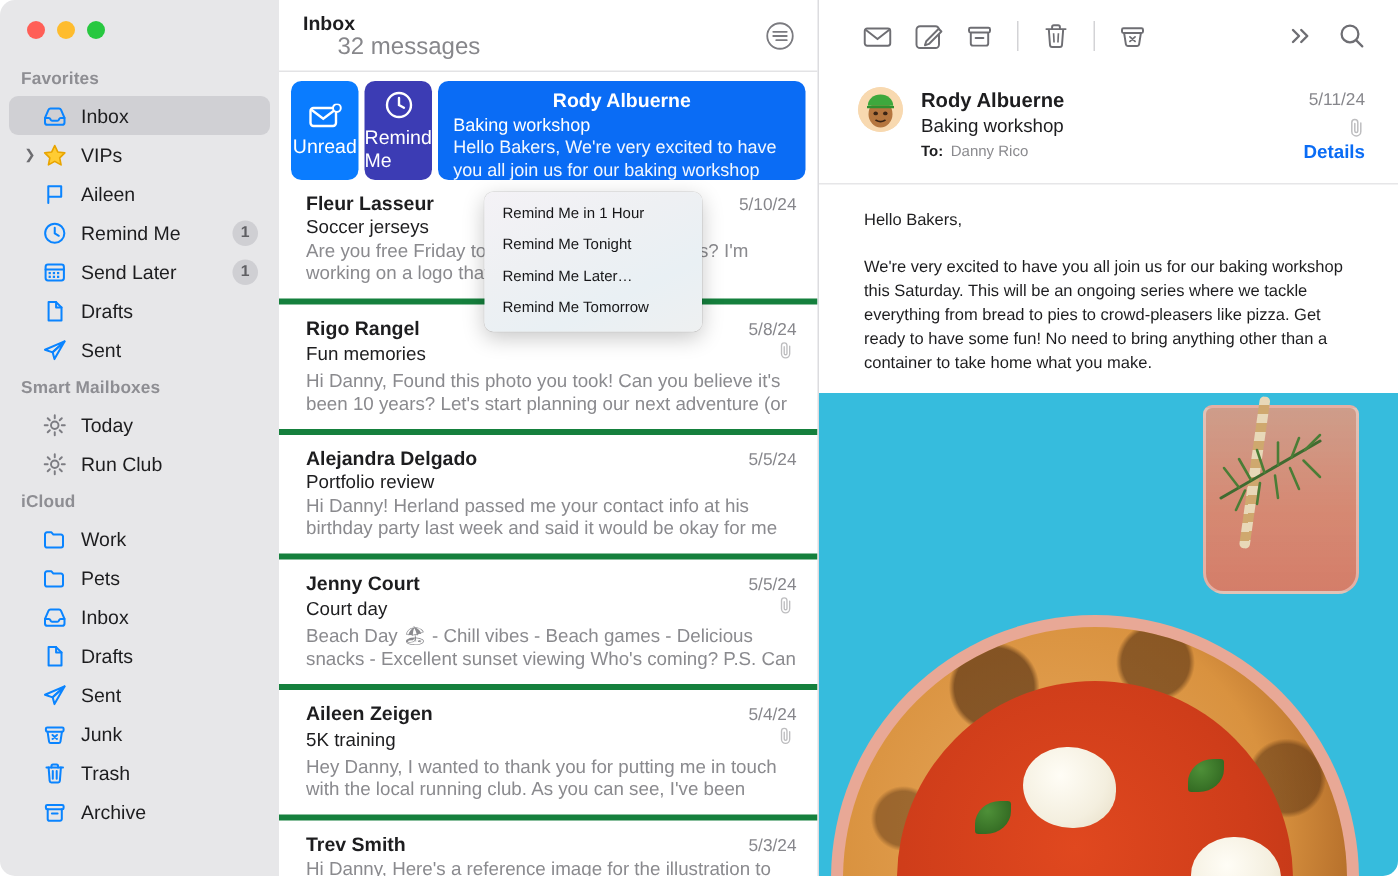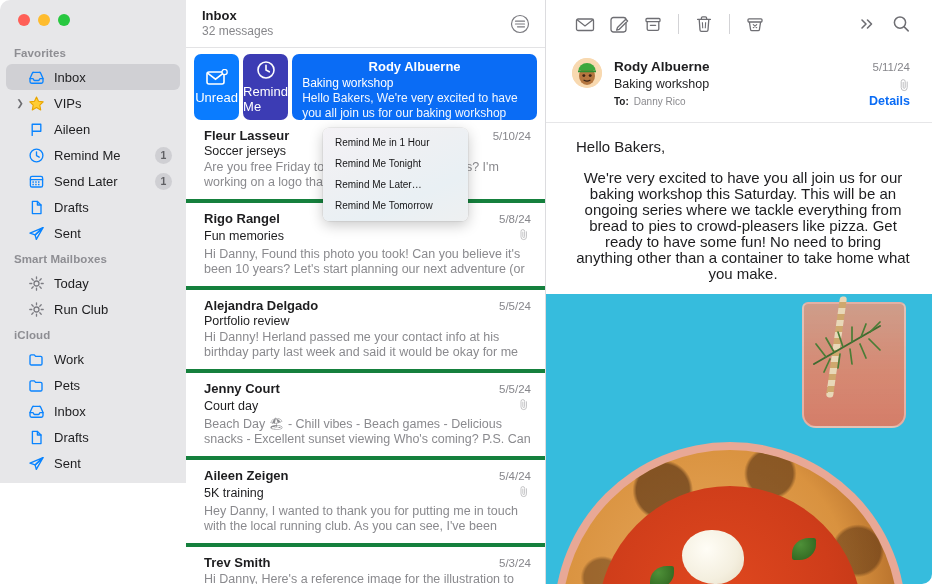"32 messages" .lh-sub { font-size: 12px -> 16px; margin-left: none -> 23px }
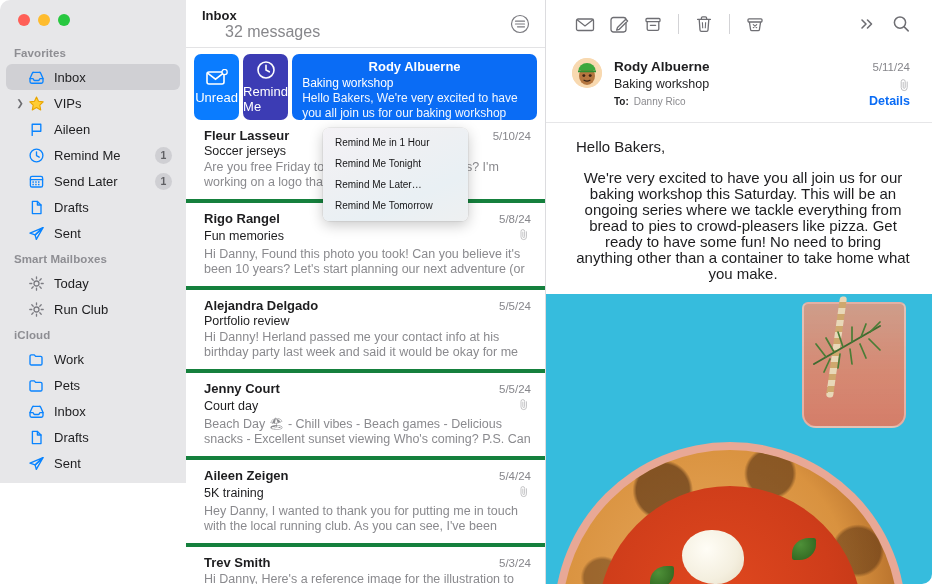"Favorites" .sidebar { height: 483px -> 584px }
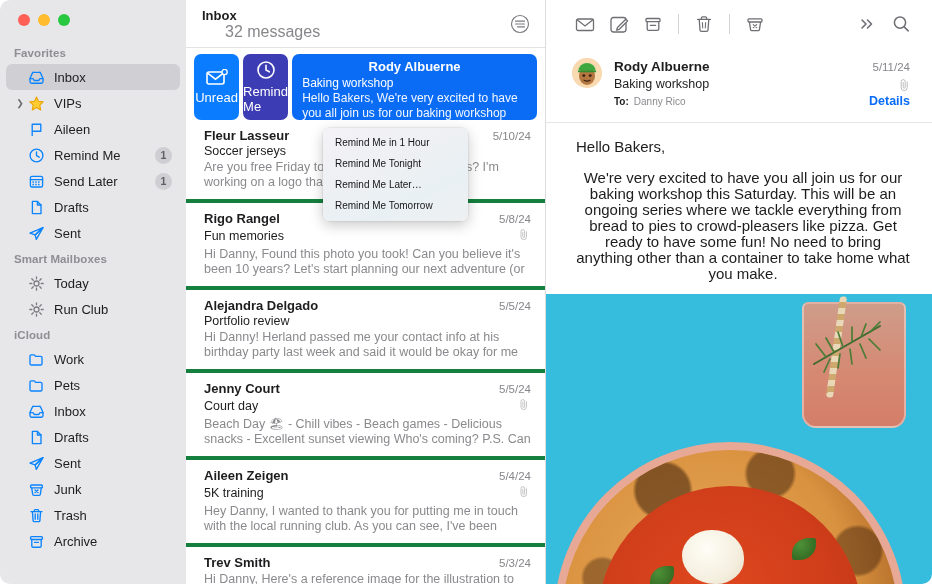"Hello Bakers," .mb-p { font-size: 15px -> 11px }
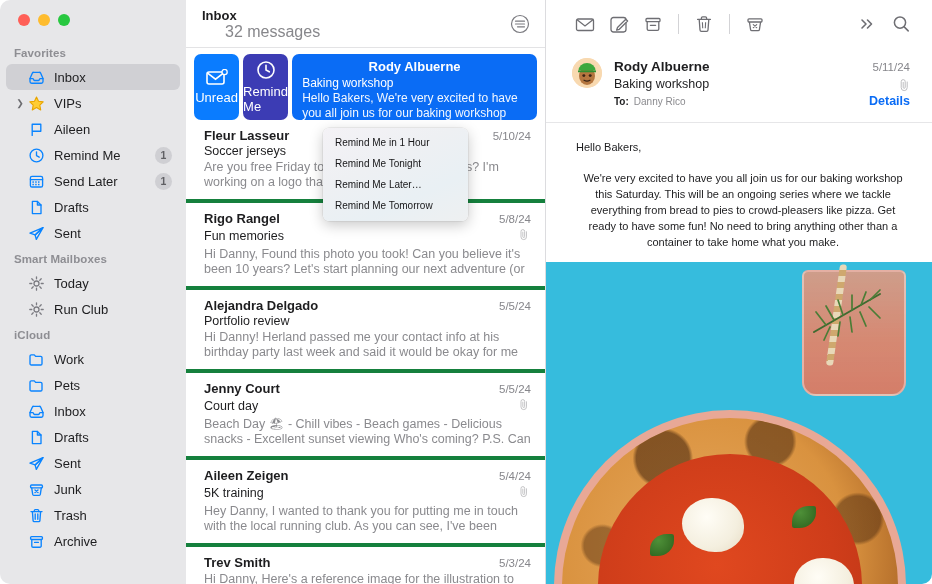"We're very excited to have" .mb-p + .mb-p { text-align: center -> none }
